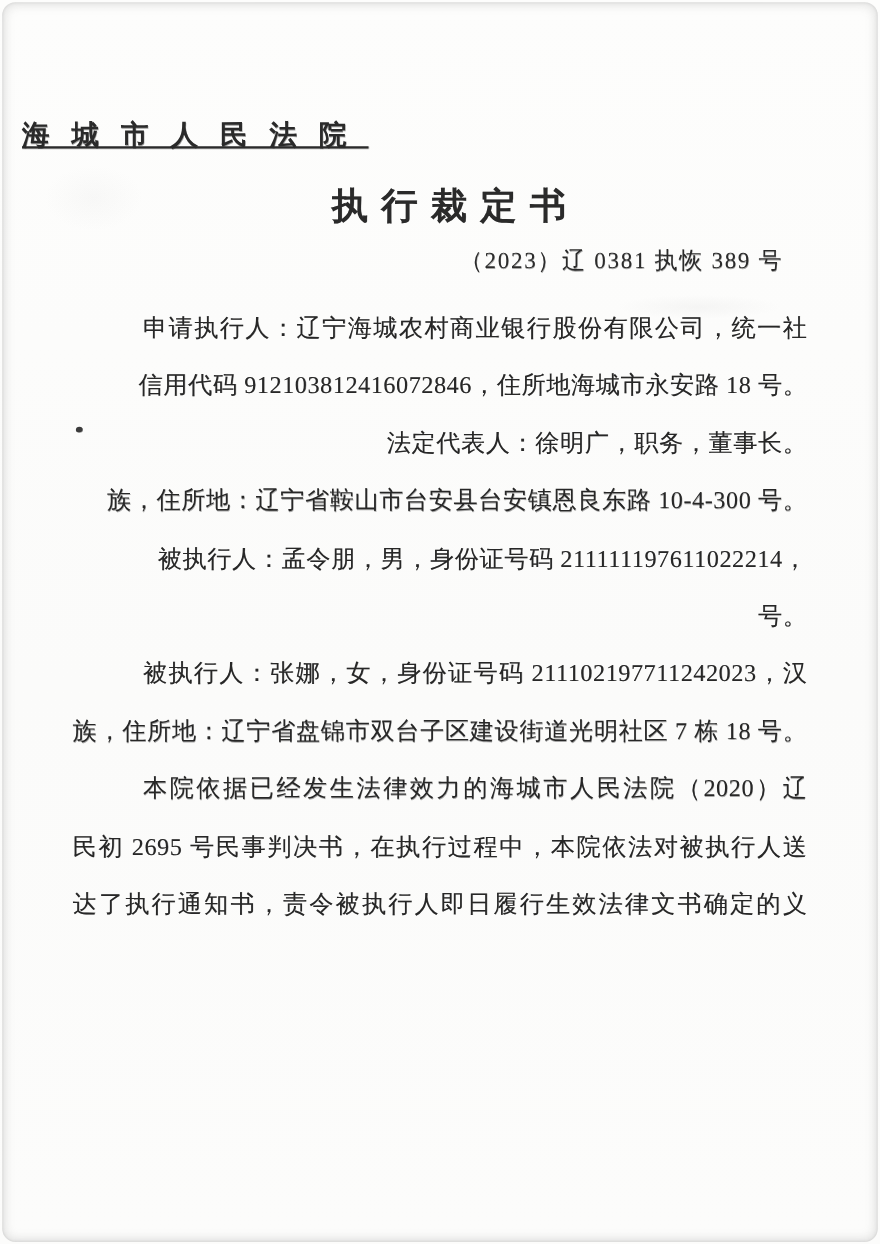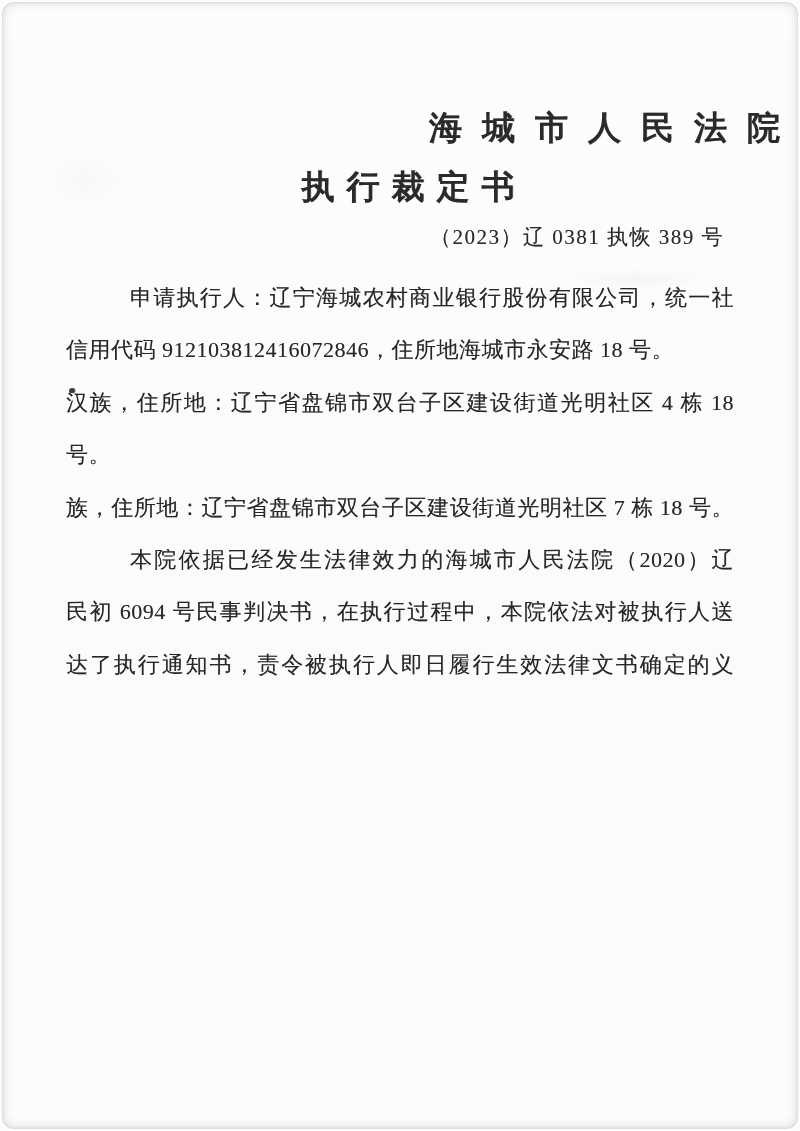"海城市人民法院" .court-title { font-size: 33px -> 25px; text-align: right -> left; text-decoration: none -> underline }
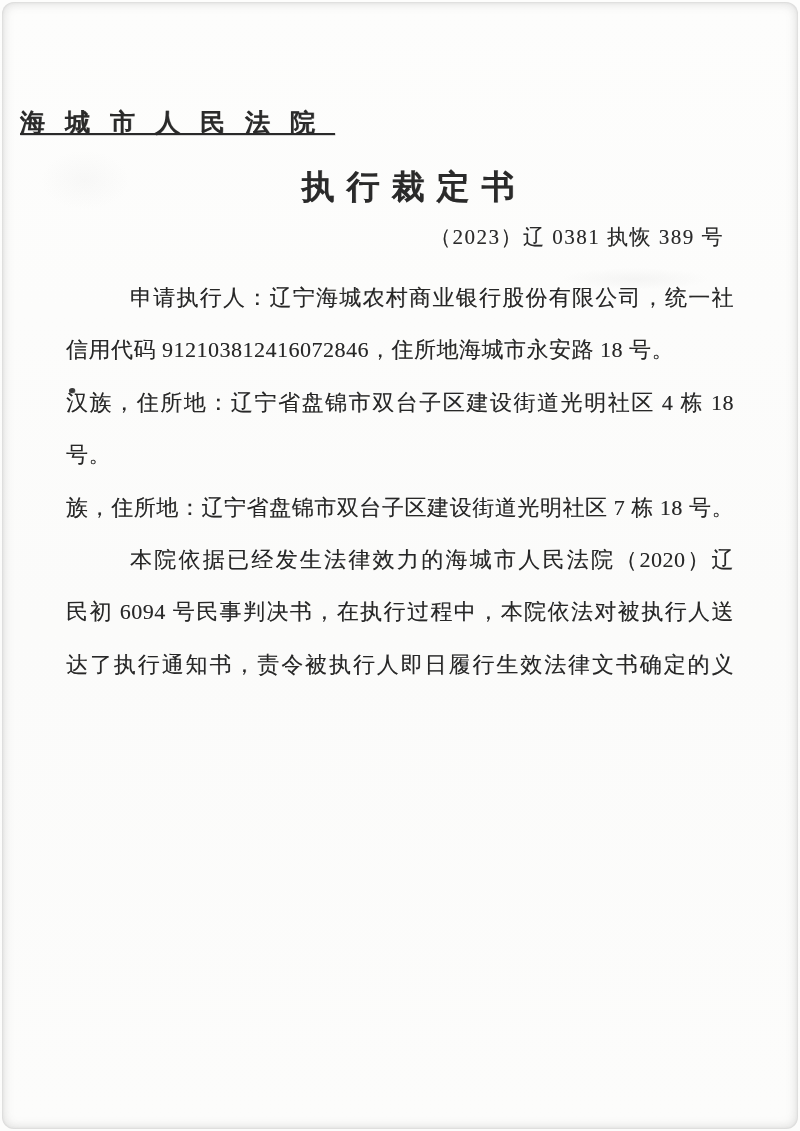"（2023）辽 0381 执恢 389 号" .case-number { right: 76px -> 88px }
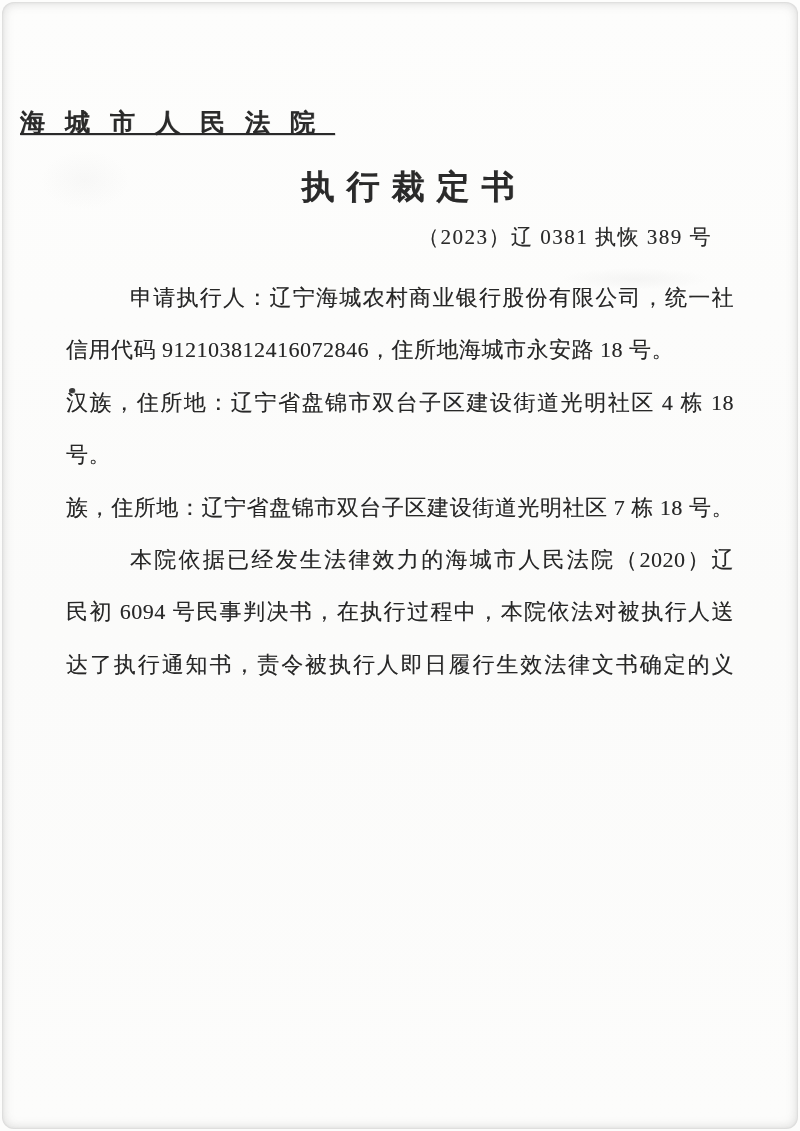"信用代码 912103812416072846，住所地海城市永安路 18 号。" .line { text-align: left -> right }
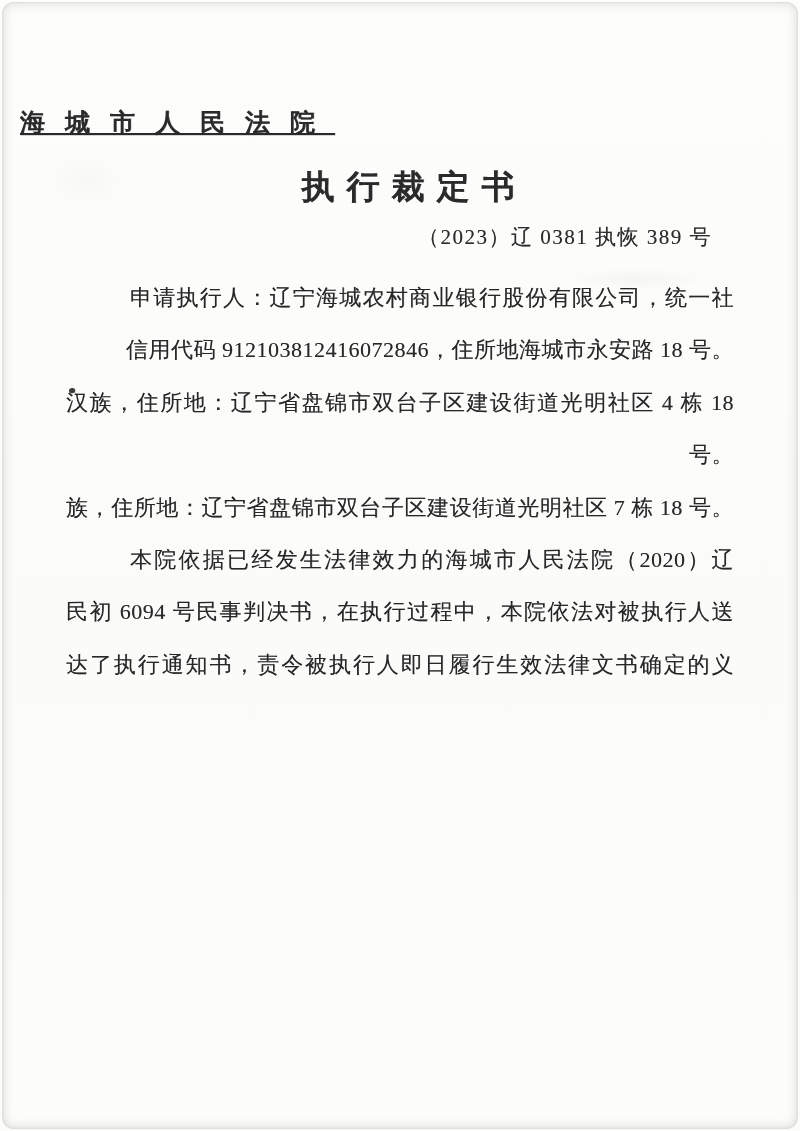"法定代表人：徐明广，职务，董事长。" div.line { html: none -> <div>法定代表人：徐明广，职务，董事长。</div> }
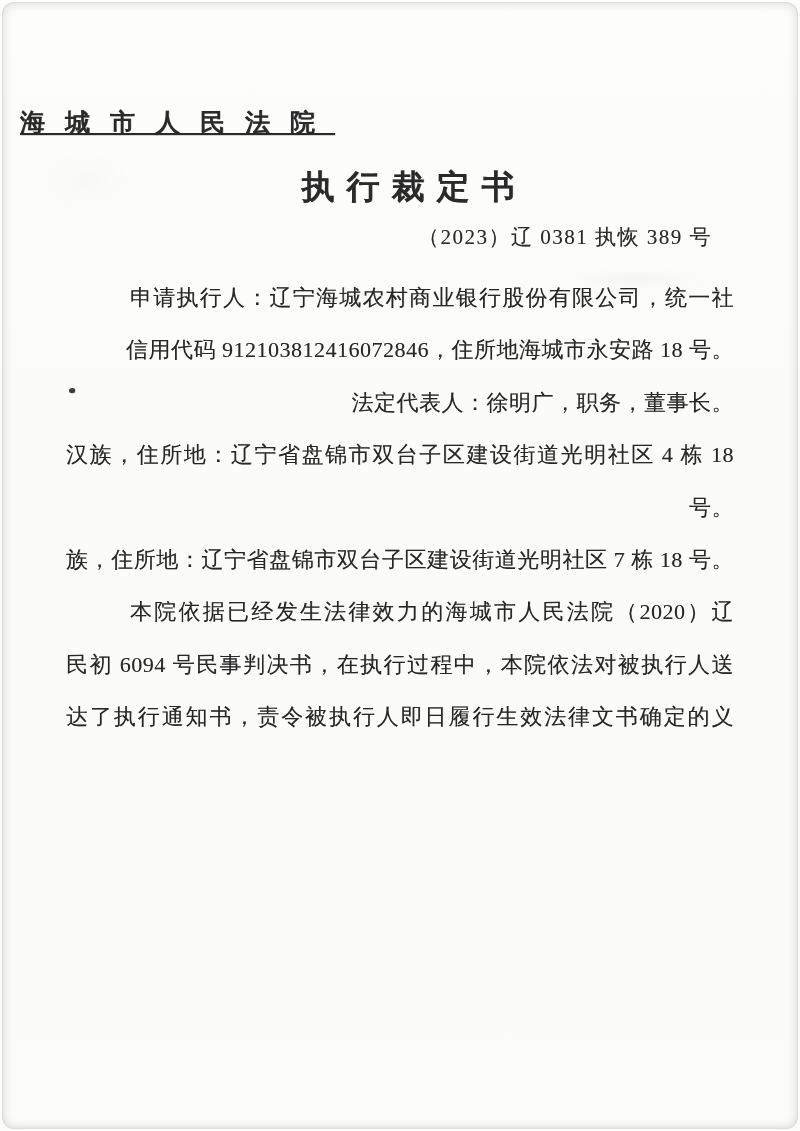"族，住所地：辽宁省鞍山市台安县台安镇恩良东路 10-4-300 号。" div.line { html: none -> <div>族，住所地：辽宁省鞍山市台安县台安镇恩良东路 10-4-300 号。</div> }
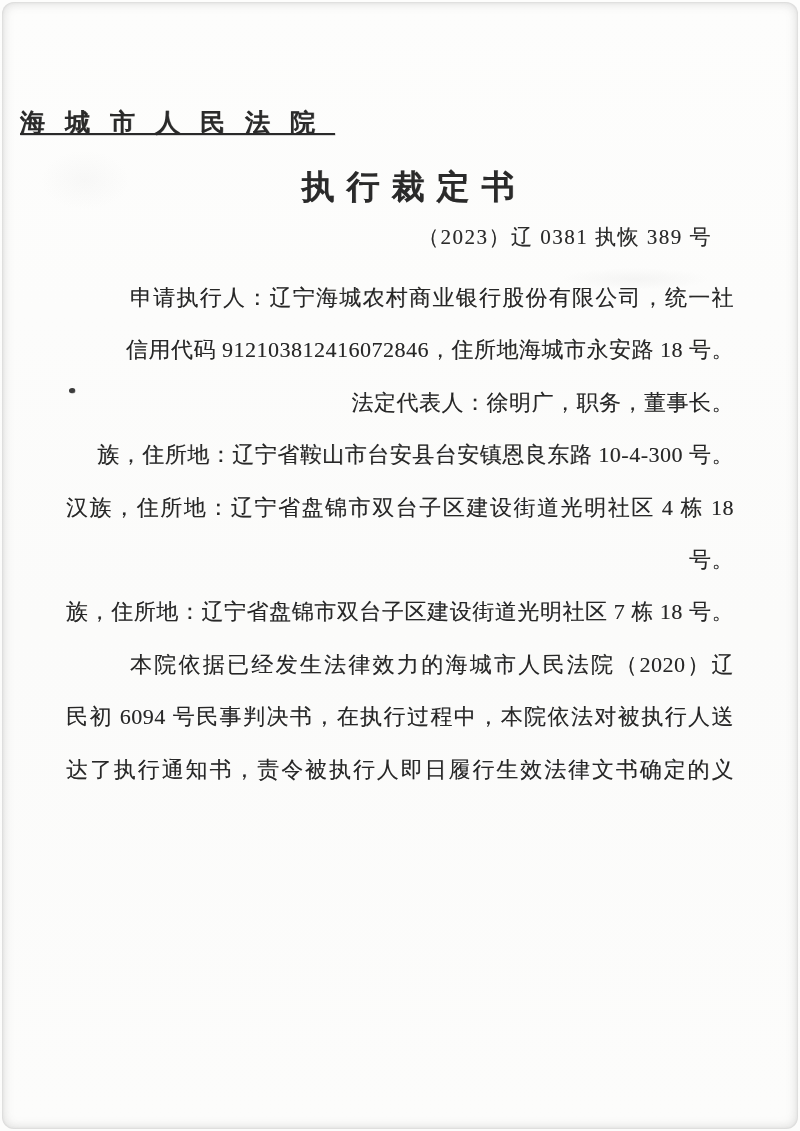"被执行人：孟令朋，男，身份证号码 211111197611022214，" div.line { html: none -> <div>被执行人：孟令朋，男，身份证号码 211111197611022214，</div> }
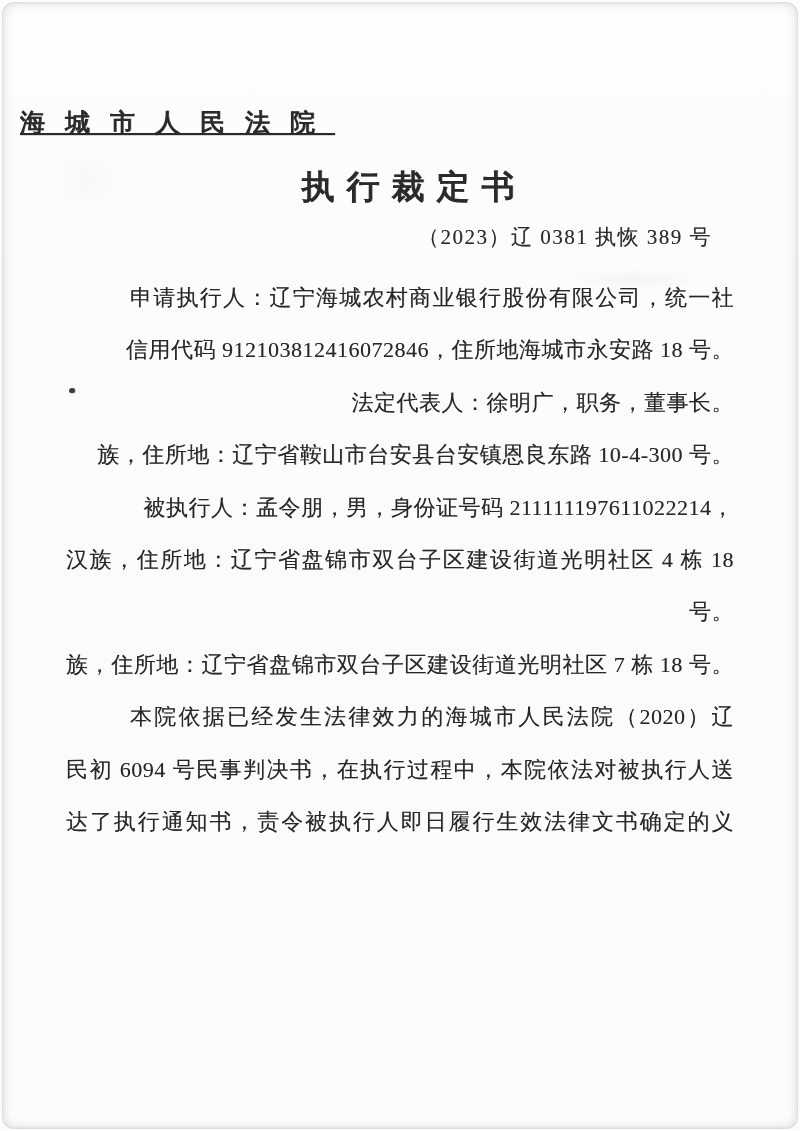"汉族，住所地：辽宁省盘锦市双台子区建设街道光明社区 4 栋 18" div.line { html: <div>汉族，住所地：辽宁省盘锦市双台子区建设街道光明社区 4 栋 18</div> -> none }
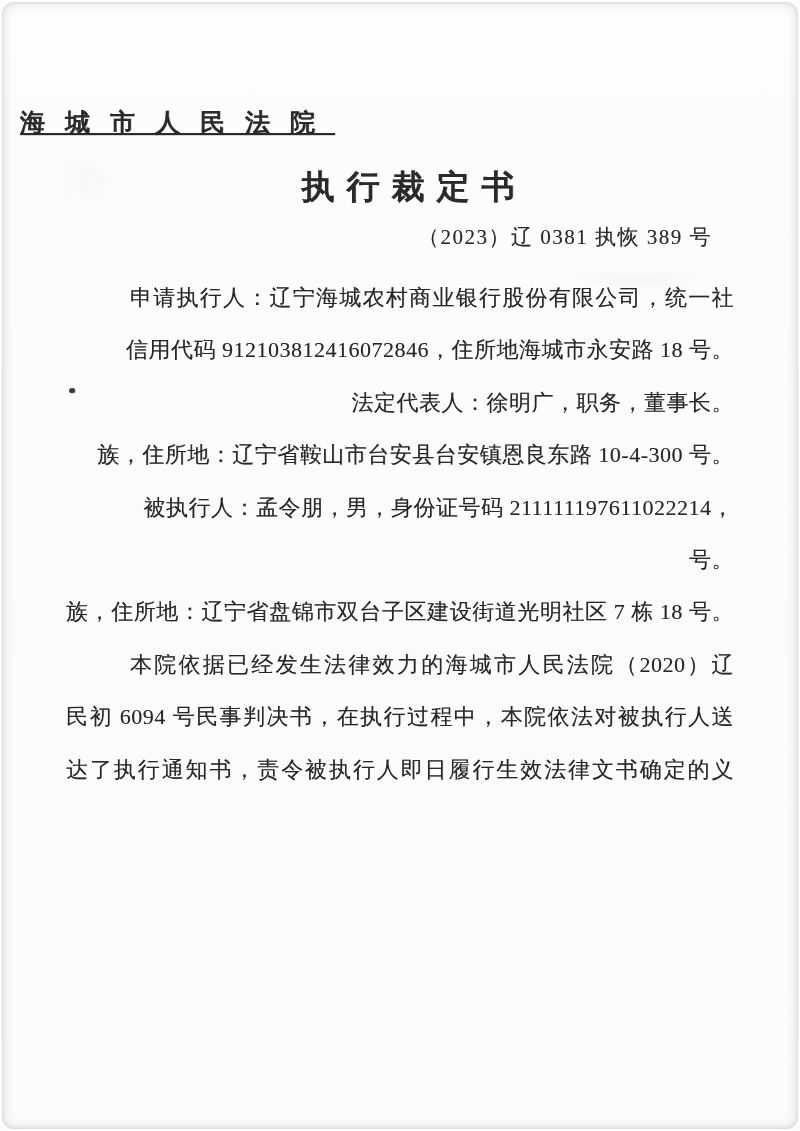"被执行人：张娜，女，身份证号码 211102197711242023，汉" div.line { html: none -> <div>被执行人：张娜，女，身份证号码 211102197711242023，汉</div> }
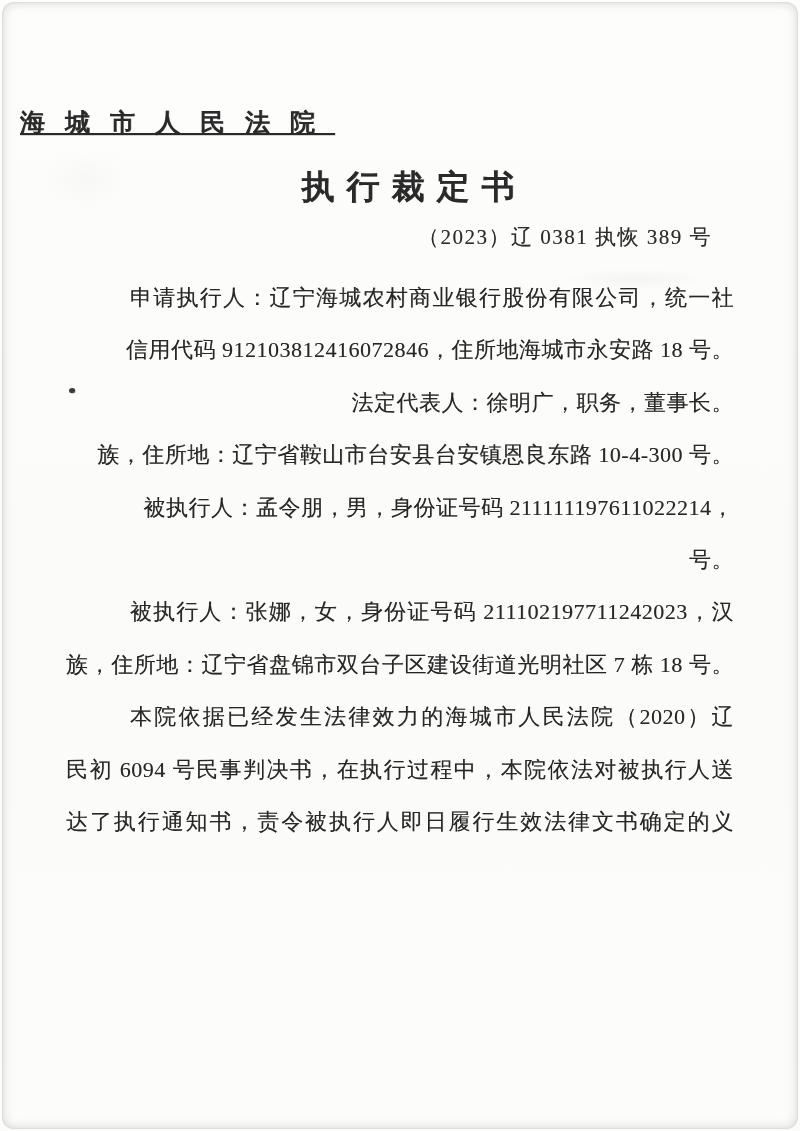"民初 6094 号民事判决书，在执行过程中，本院依法对被执行人送" div.line { text: 6094 -> 2695 }
